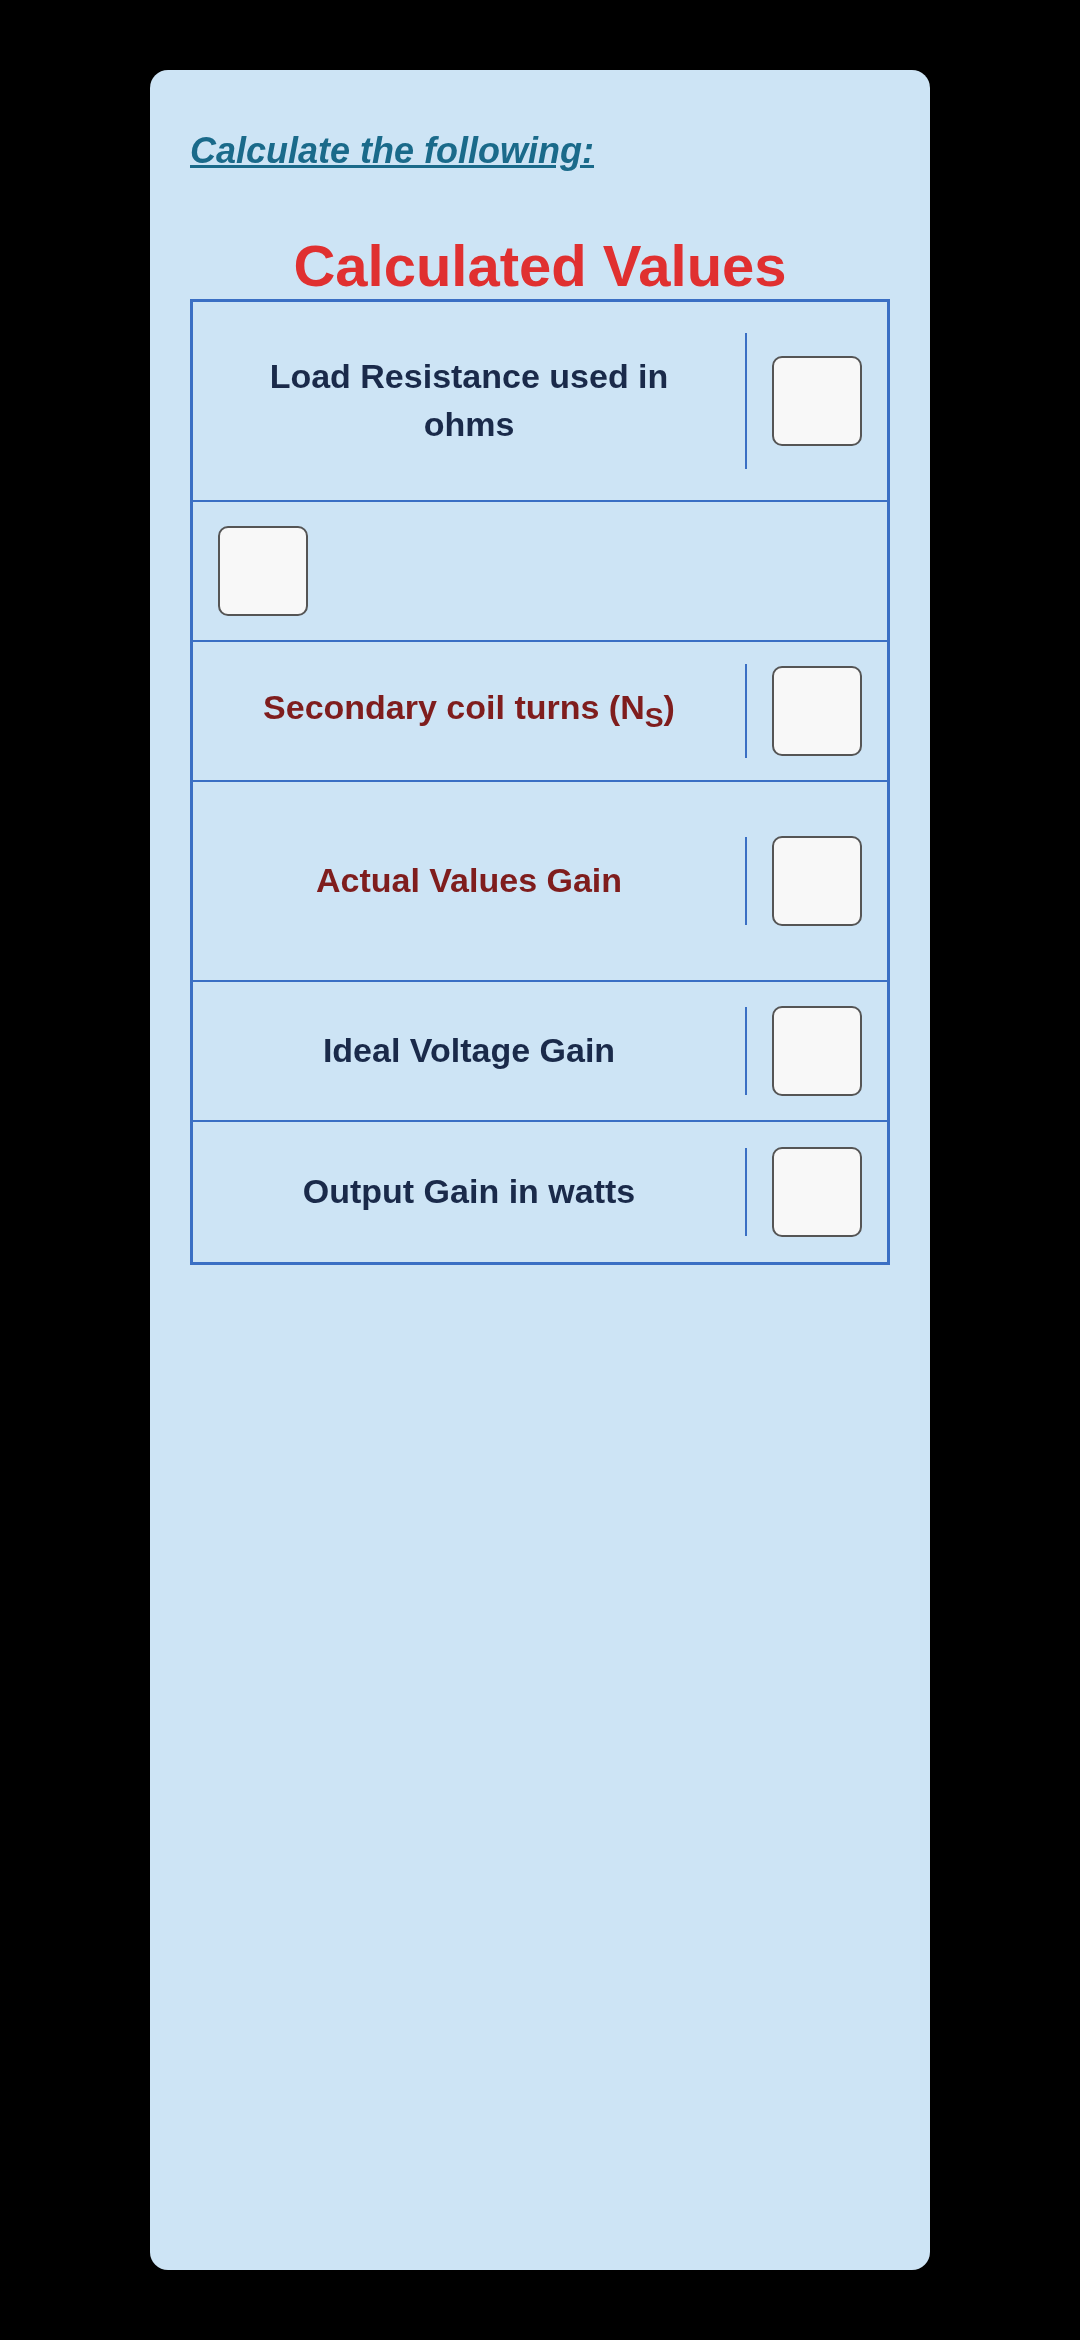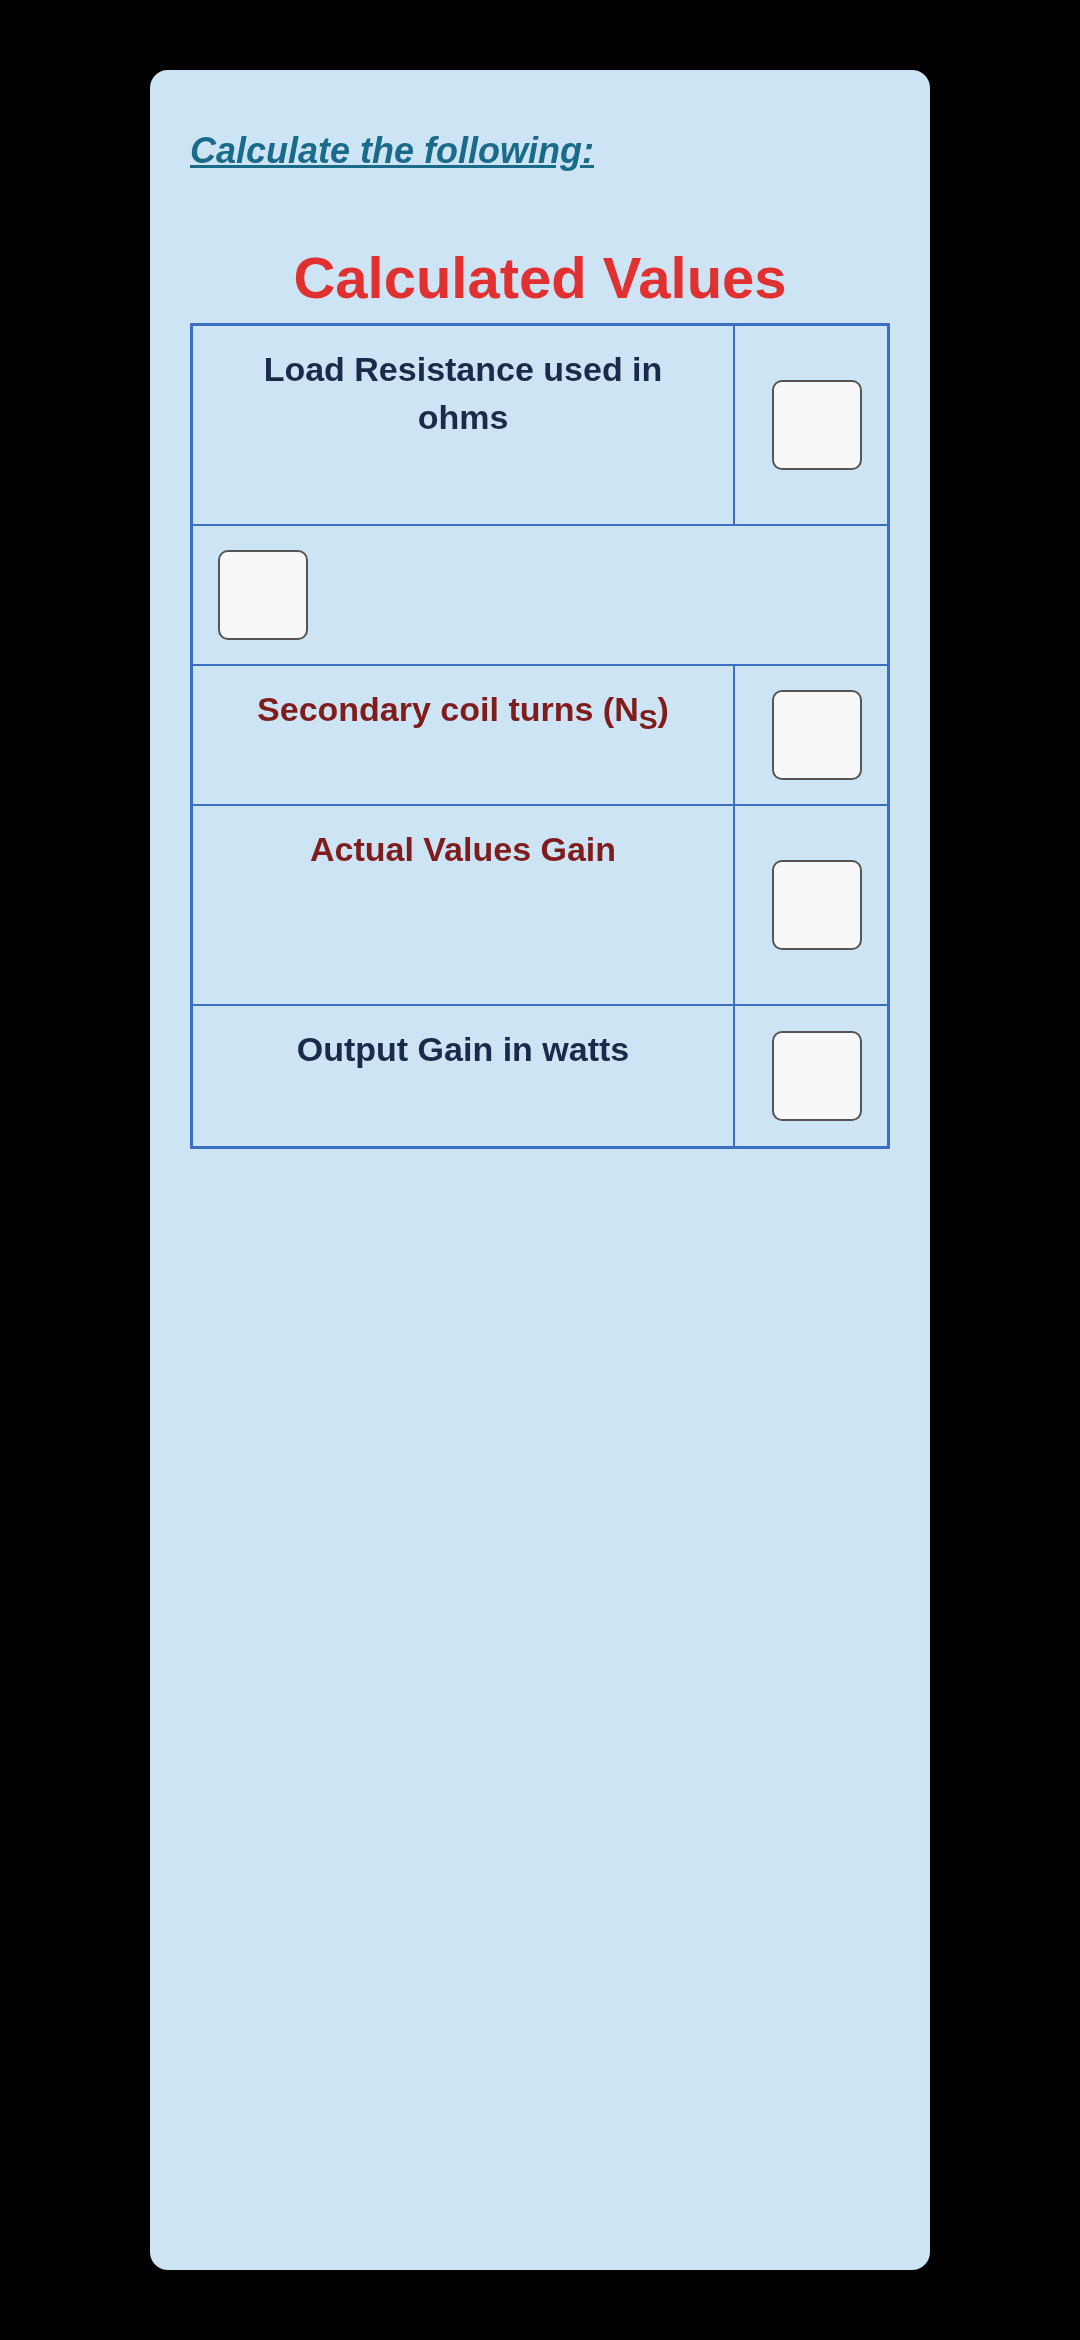"Calculate the following:" * { gap: 12px -> none }
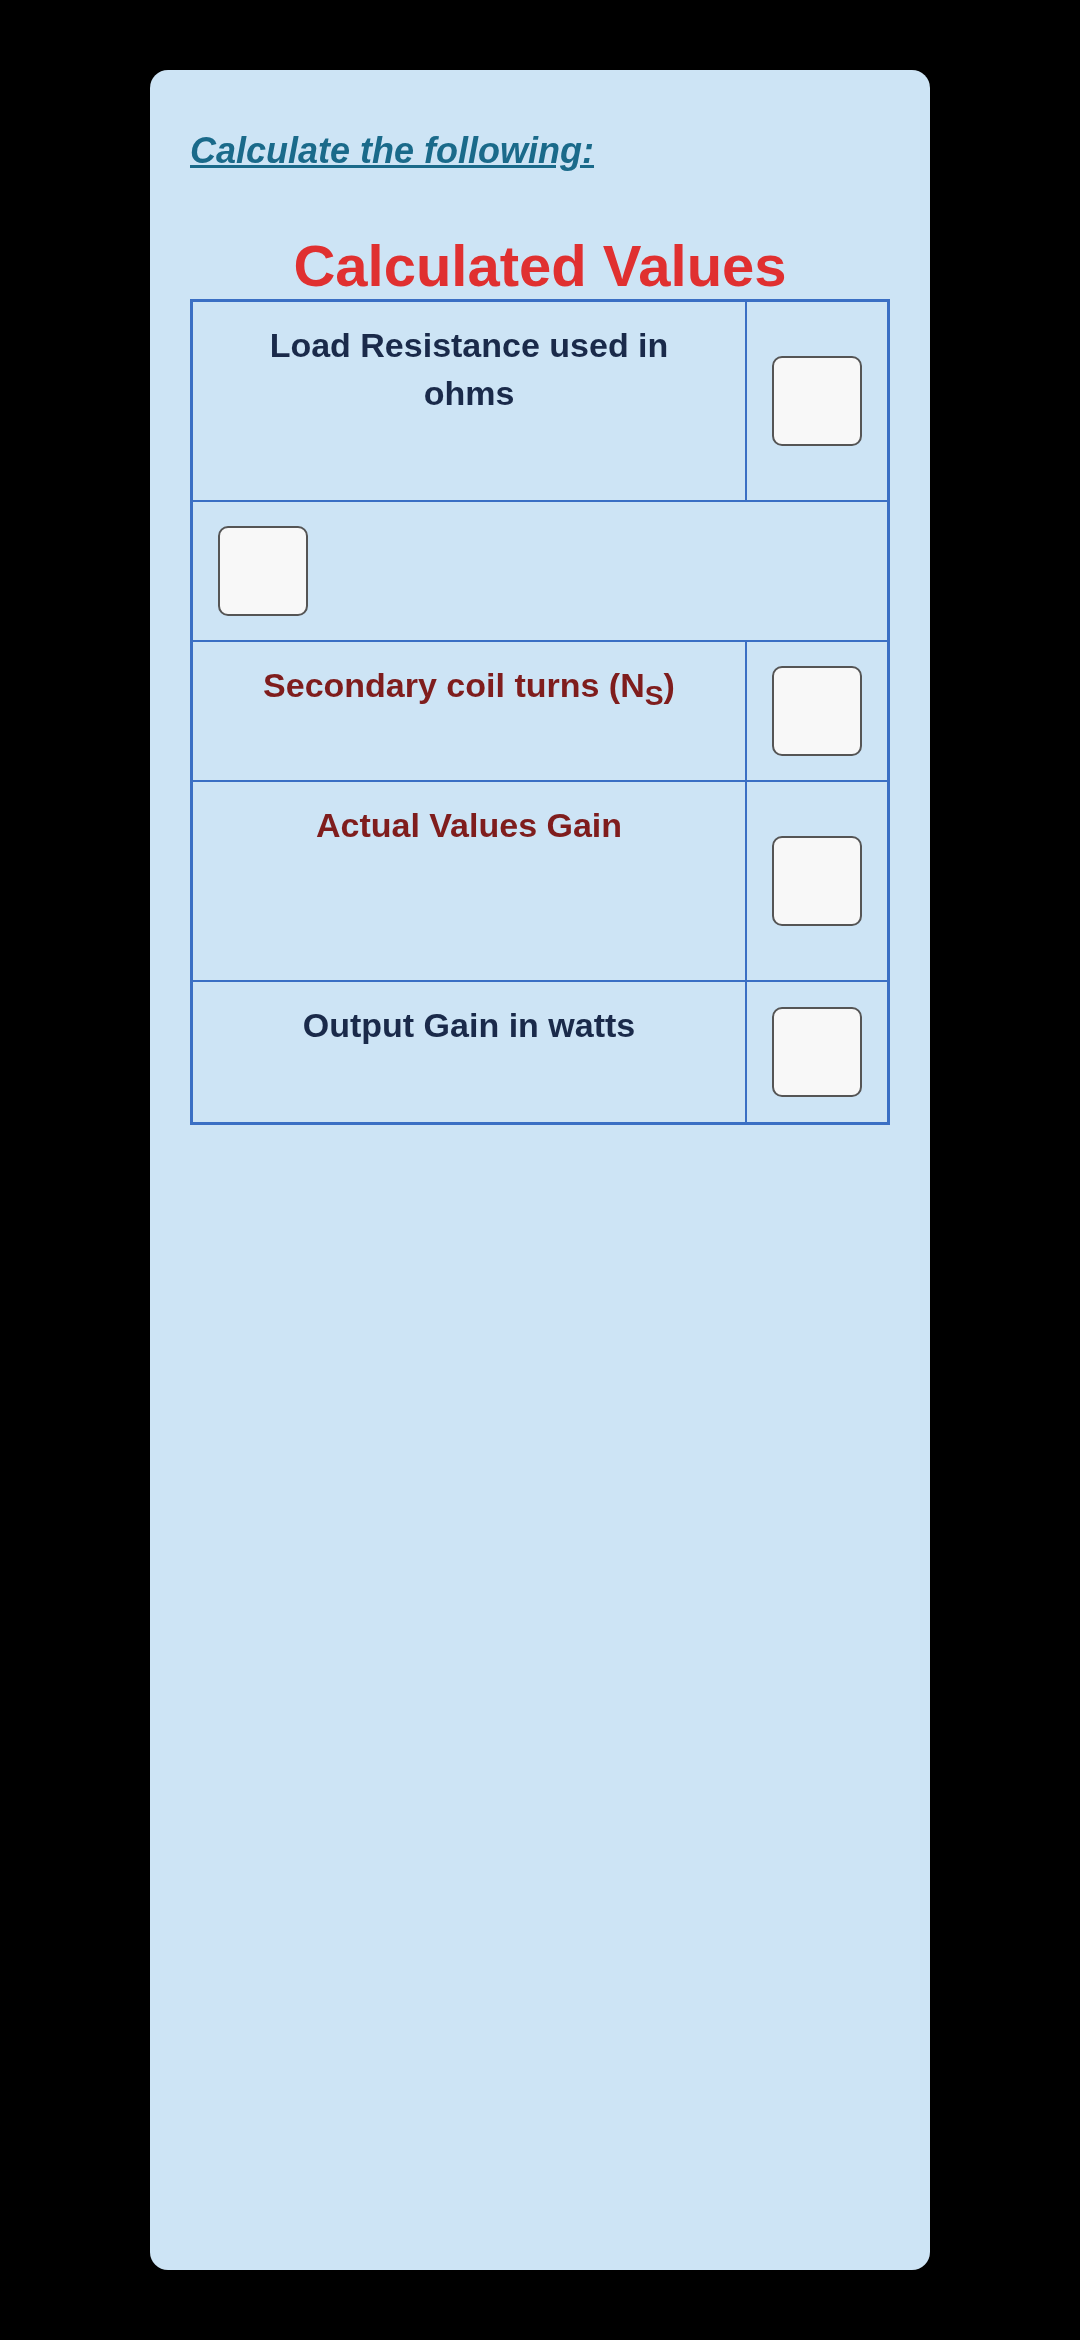"Load Resistance used in ohms" .table-row { align-items: none -> center }
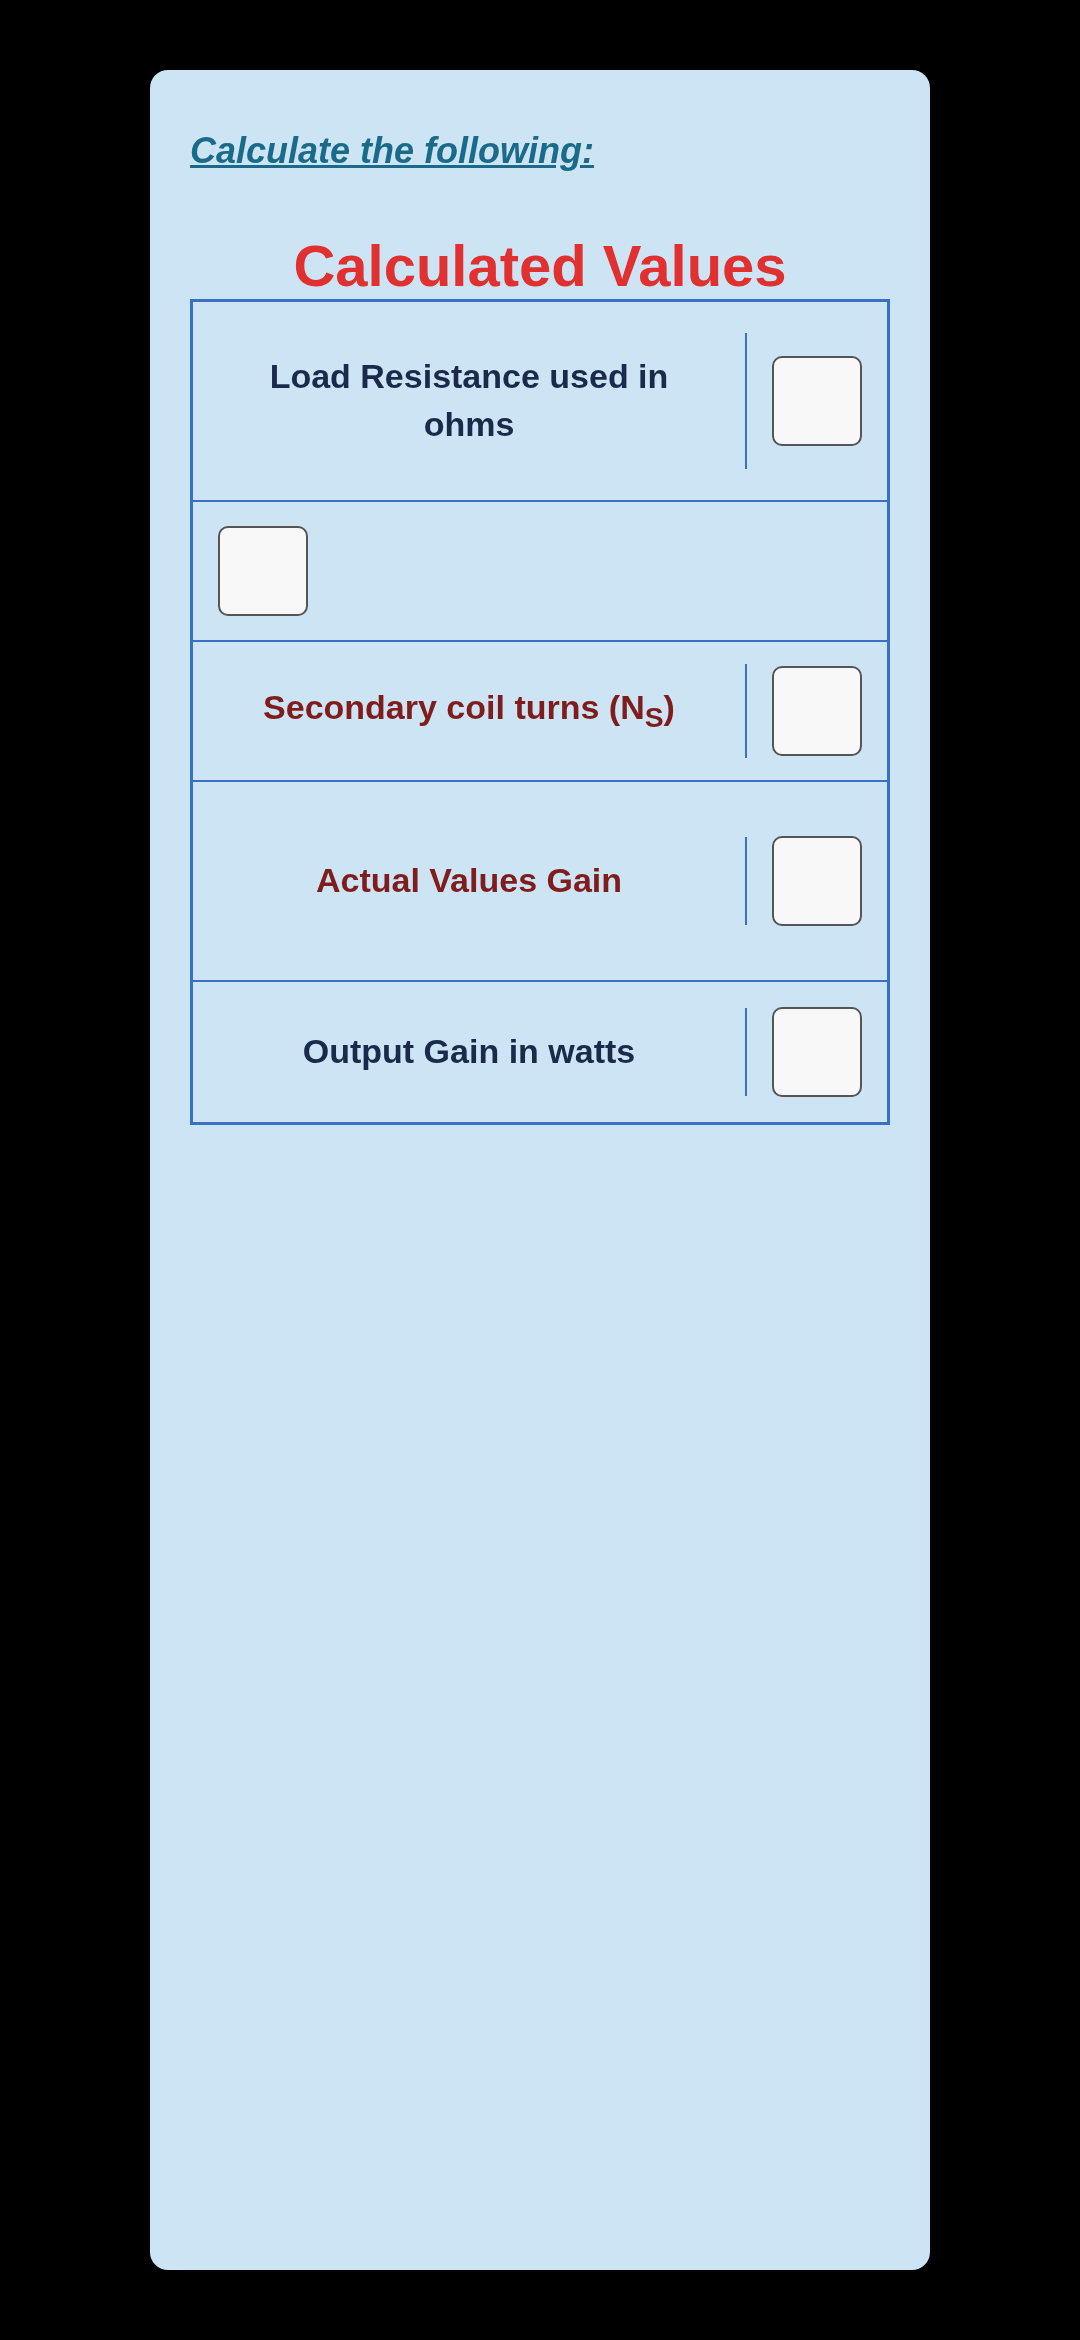"Ideal Voltage Gain" div.table-row { html: none -> <div> <div>Ideal Voltage Gain</div> <div> <div></div> </div> </div> }
